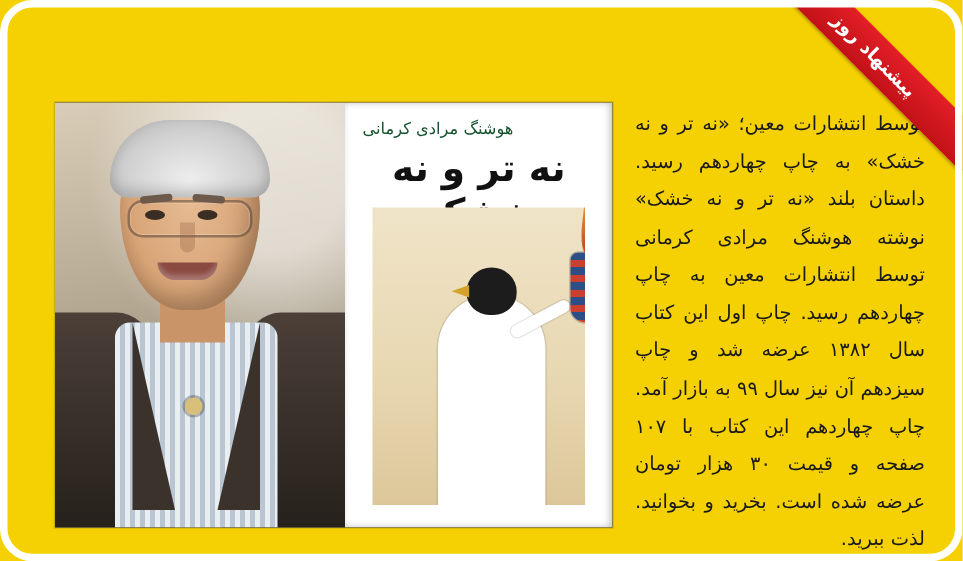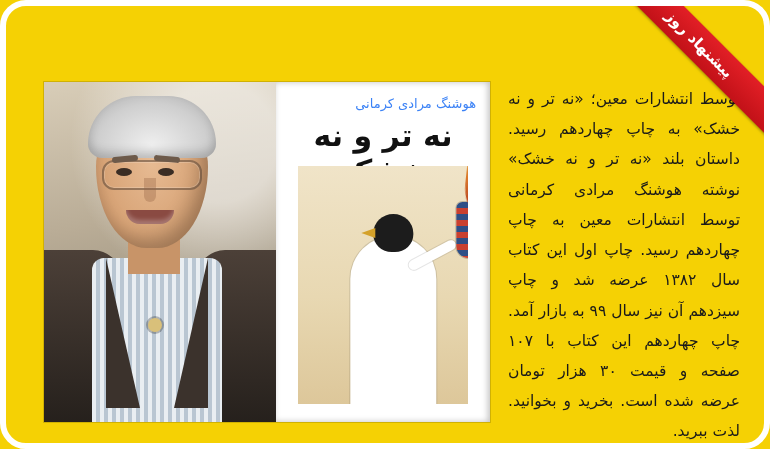"هوشنگ مرادی کرمانی" .book-author { color: #3b82f6 -> #14532d; text-align: right -> left }
